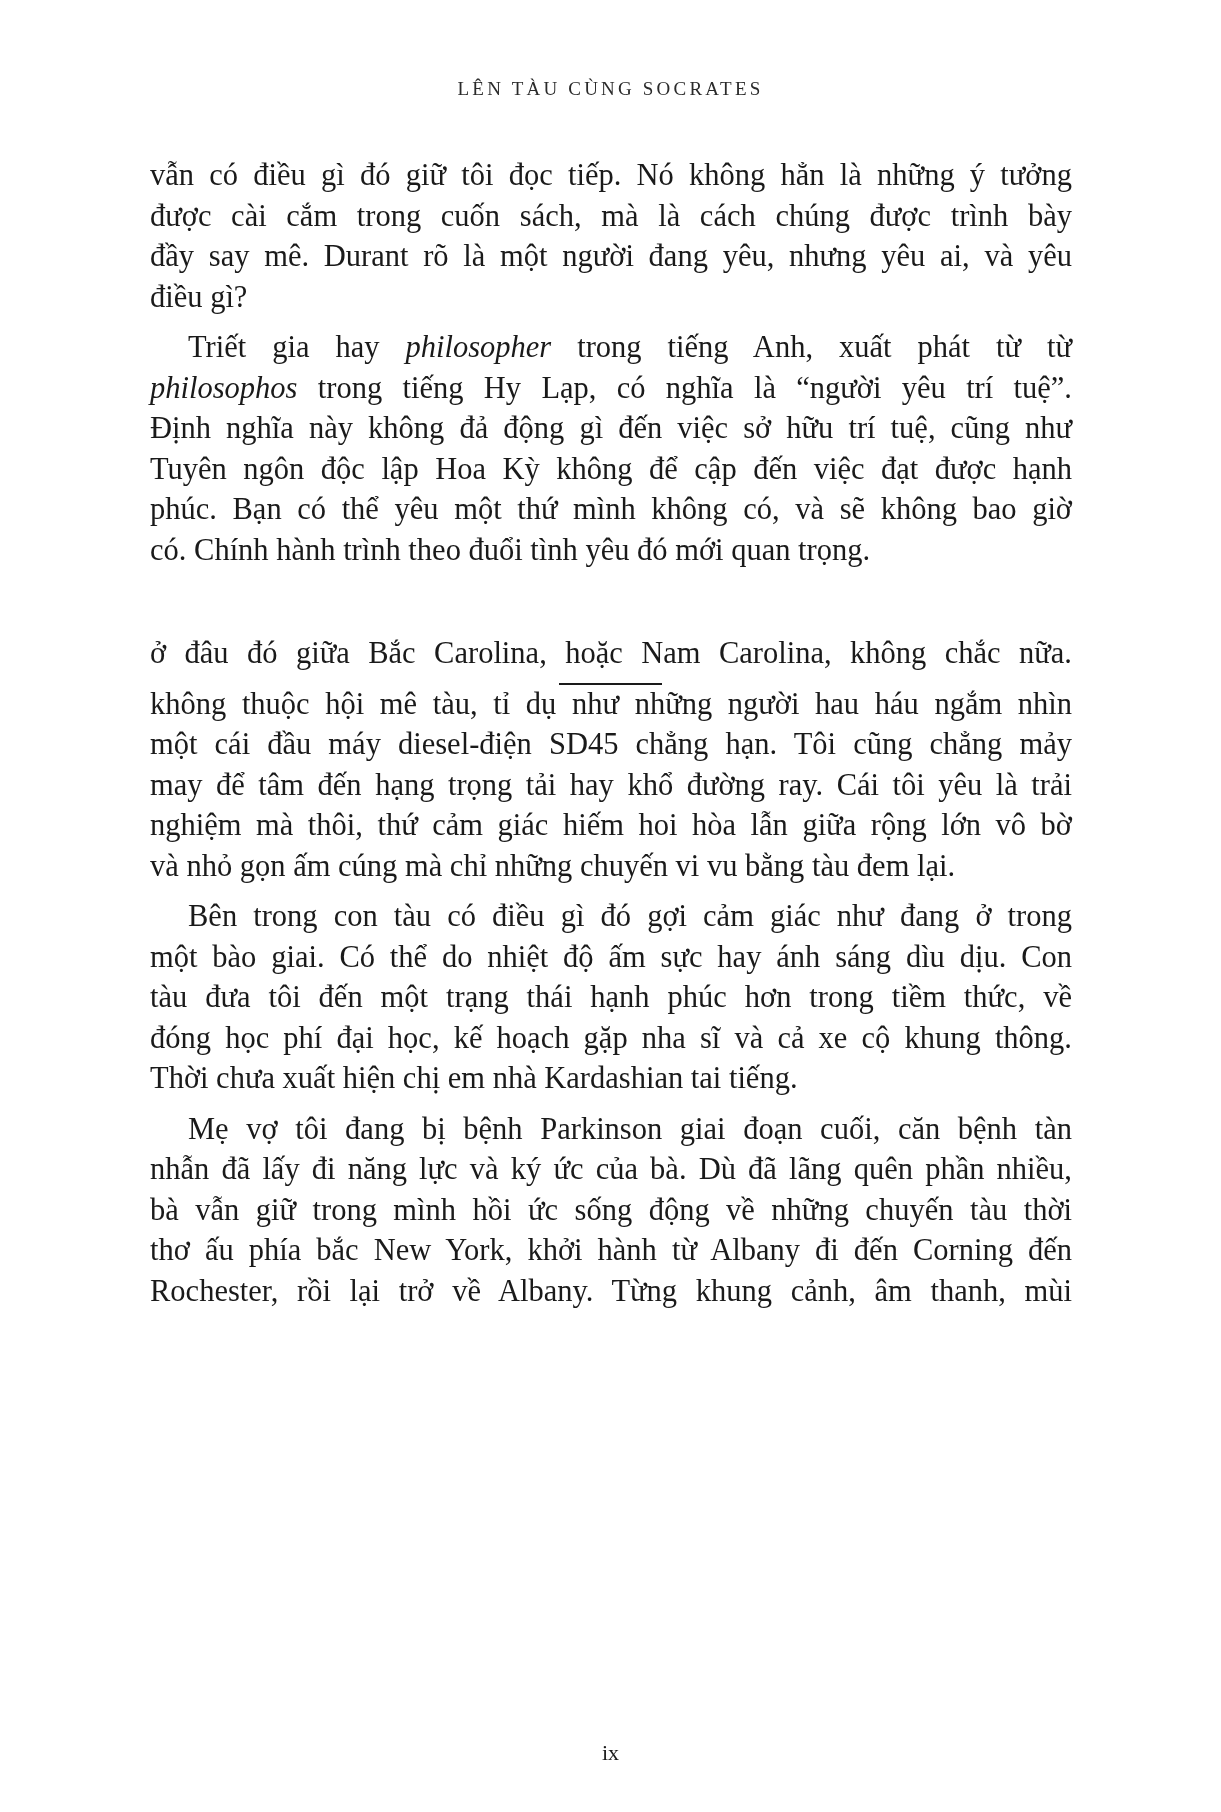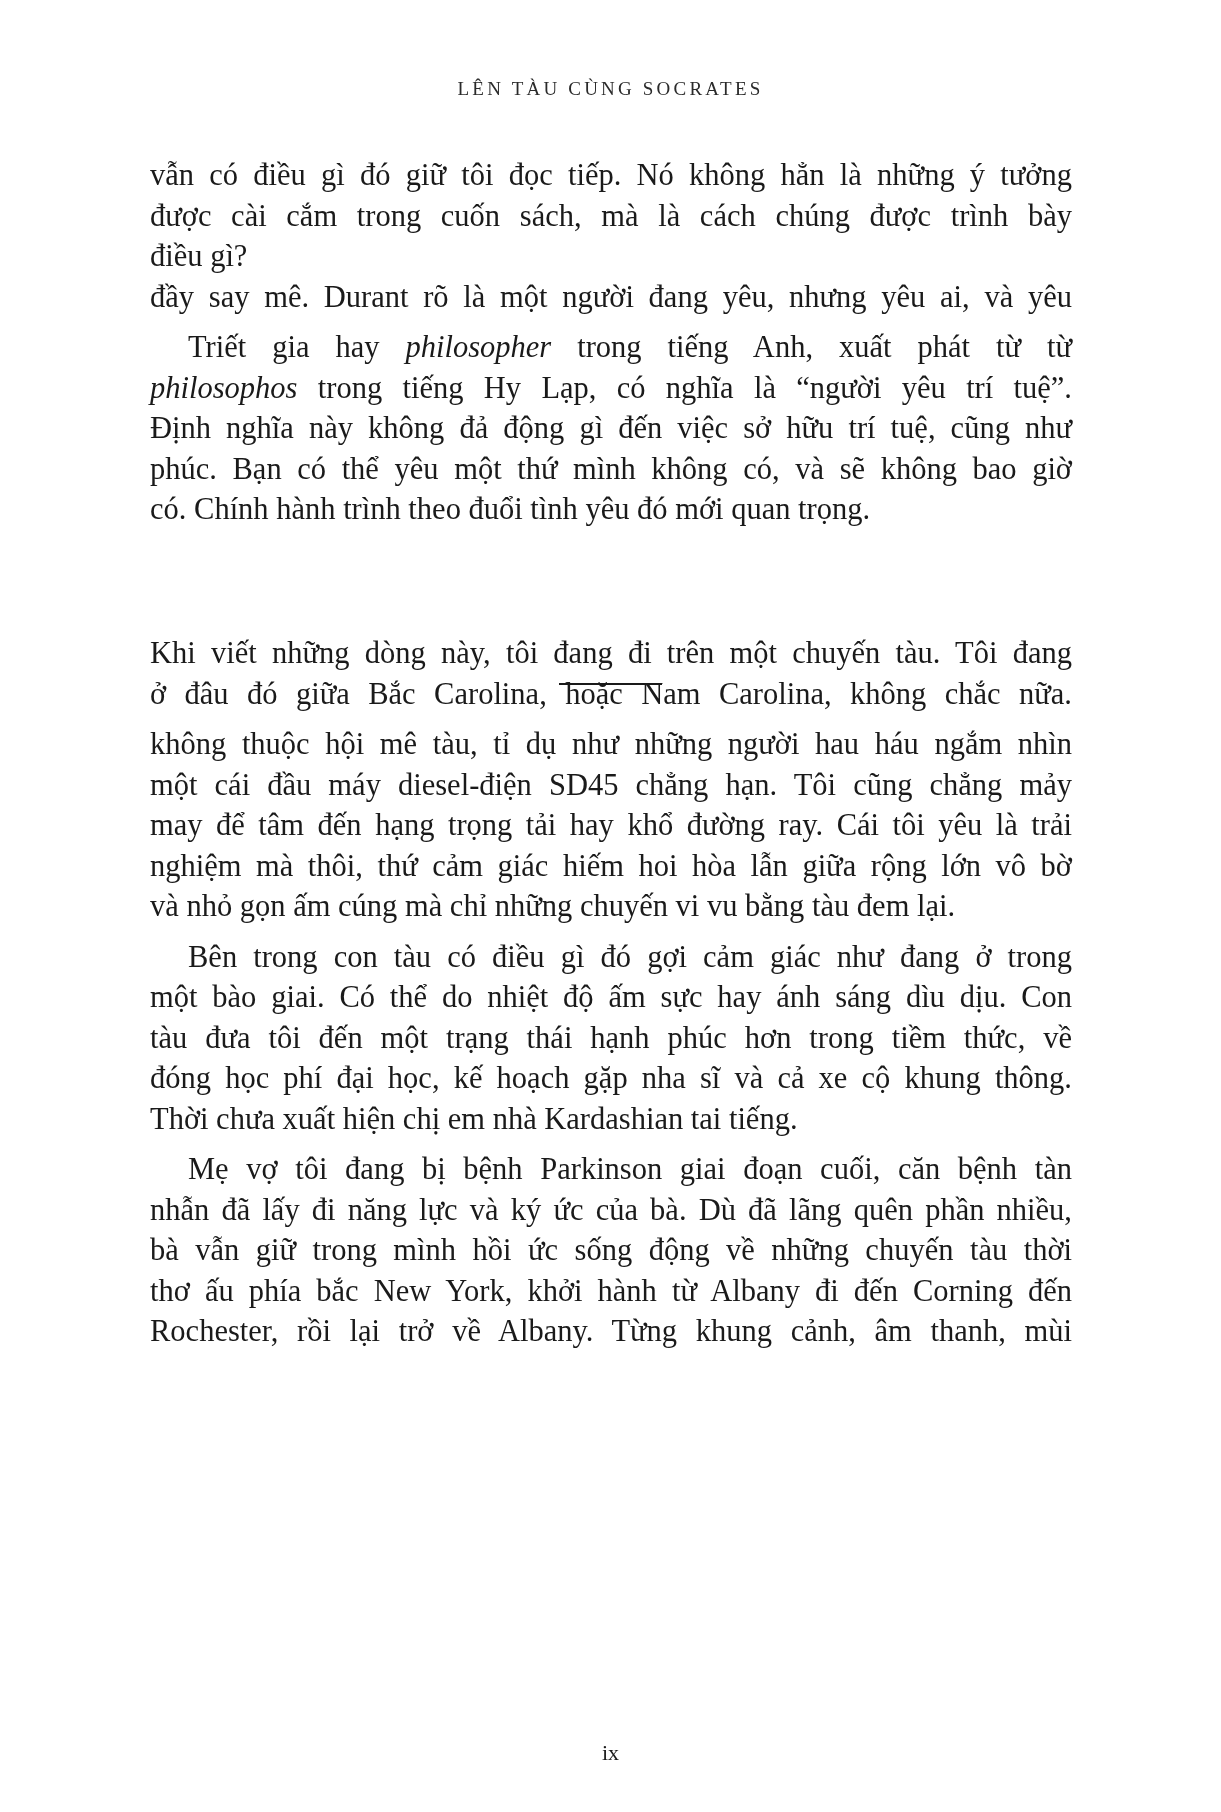"điều gì?" span.line { order: before "đầy say mê. Durant rõ" -> after "đầy say mê. Durant rõ" }
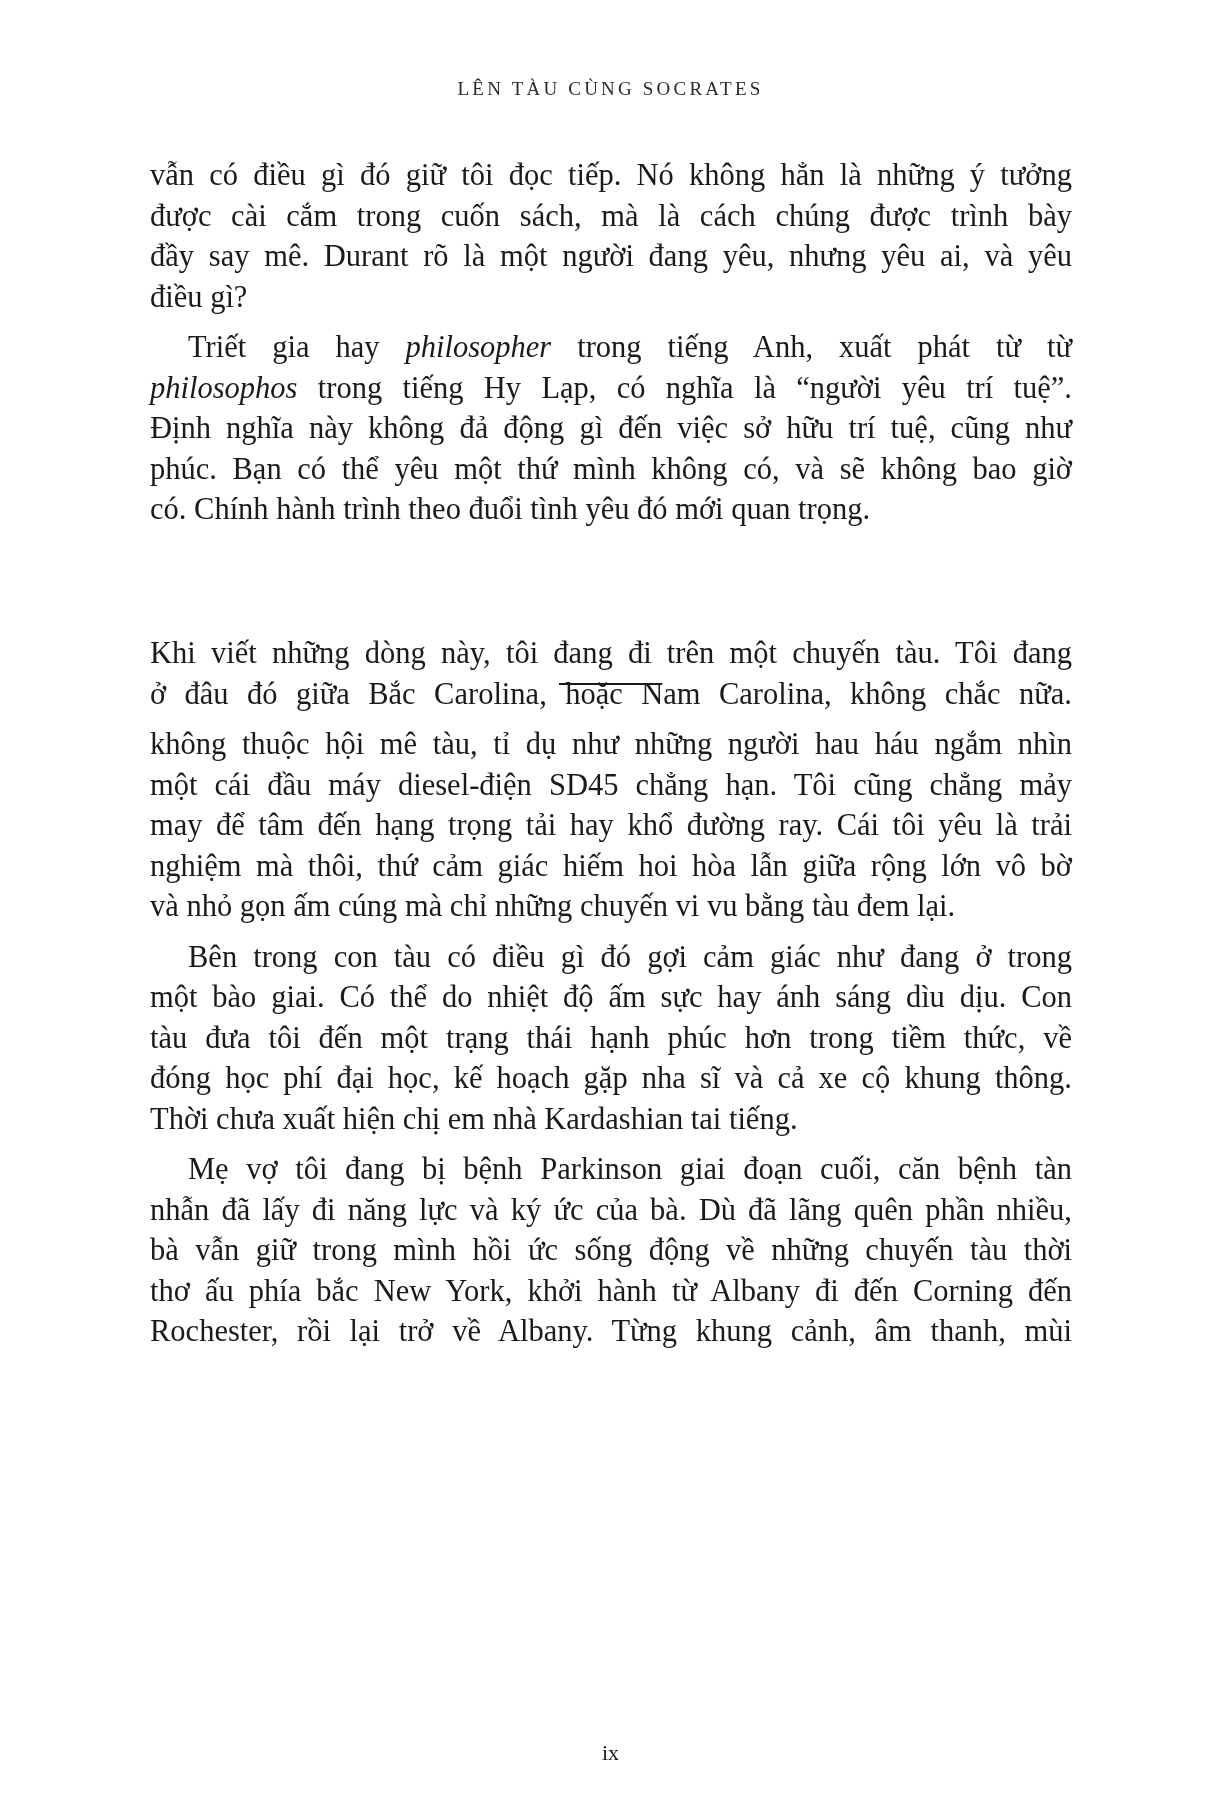"Tuyên ngôn độc lập Hoa" span.line { html: none -> <span>Tuyên ngôn độc lập Hoa Kỳ không để cập đến việc đạt được hạnh</span> }
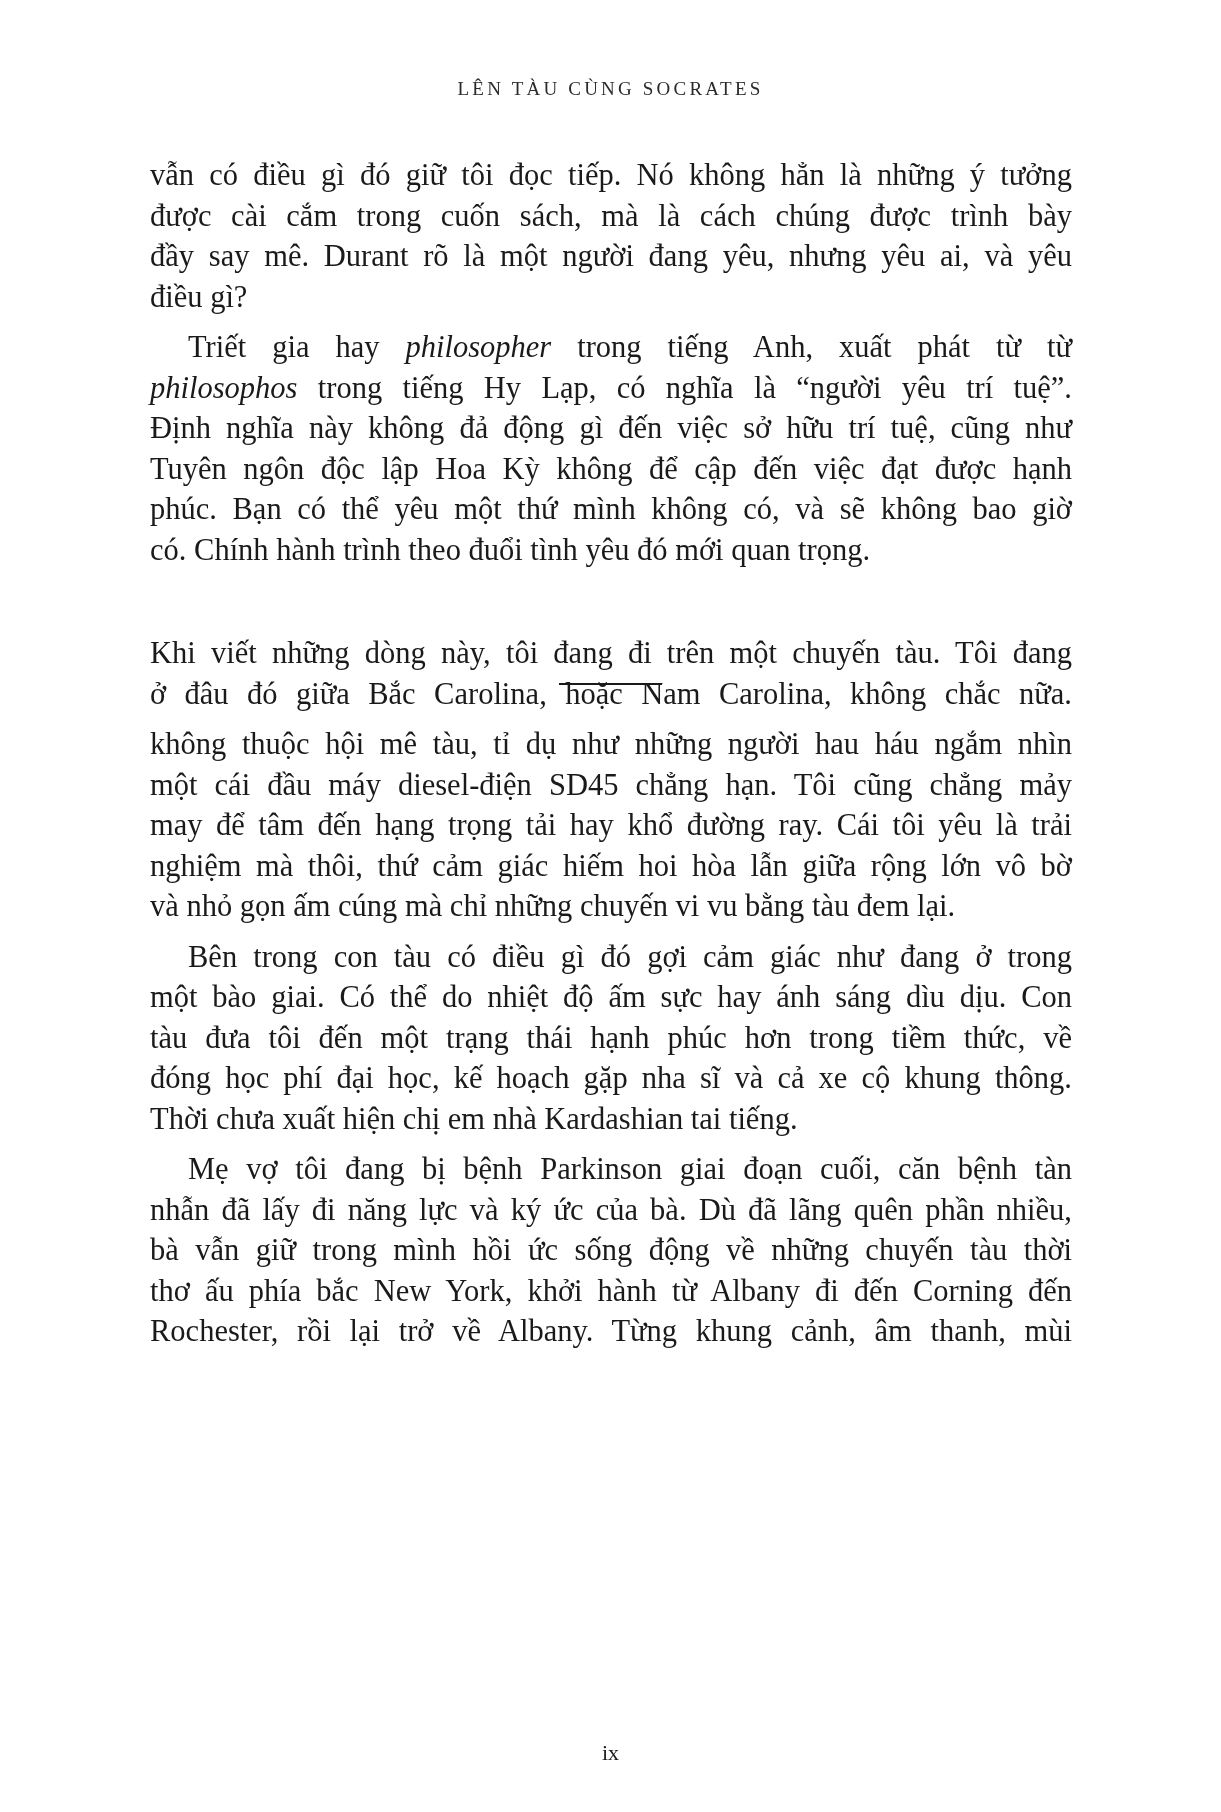"Khi viết những dòng này," span.line { html: <span>Khi viết những dòng này, tôi đang đi trên một chuyến tàu. Tôi đang</span> -> none }
